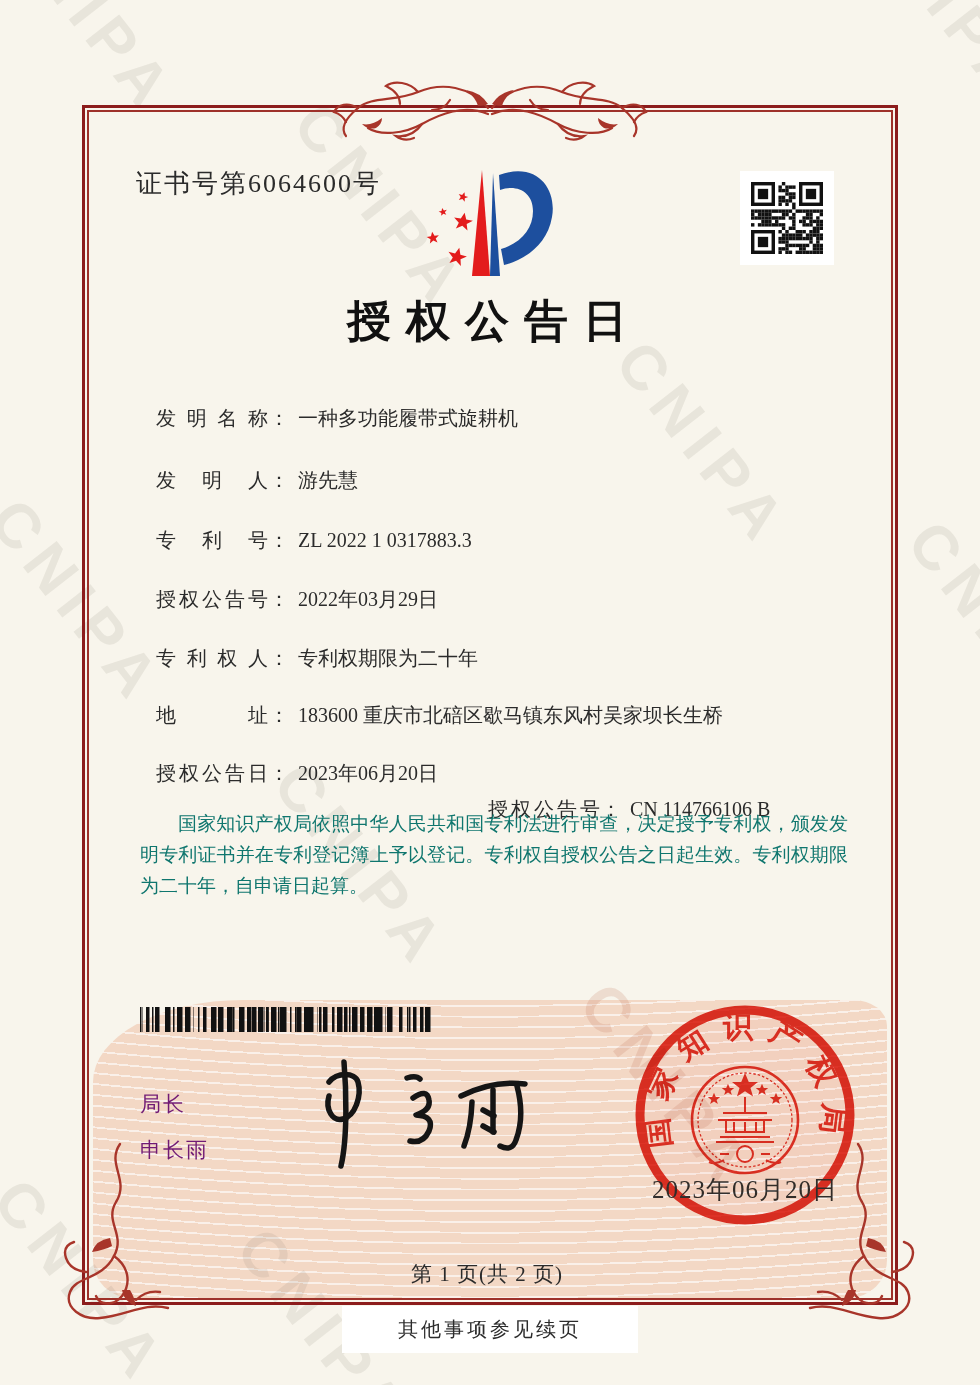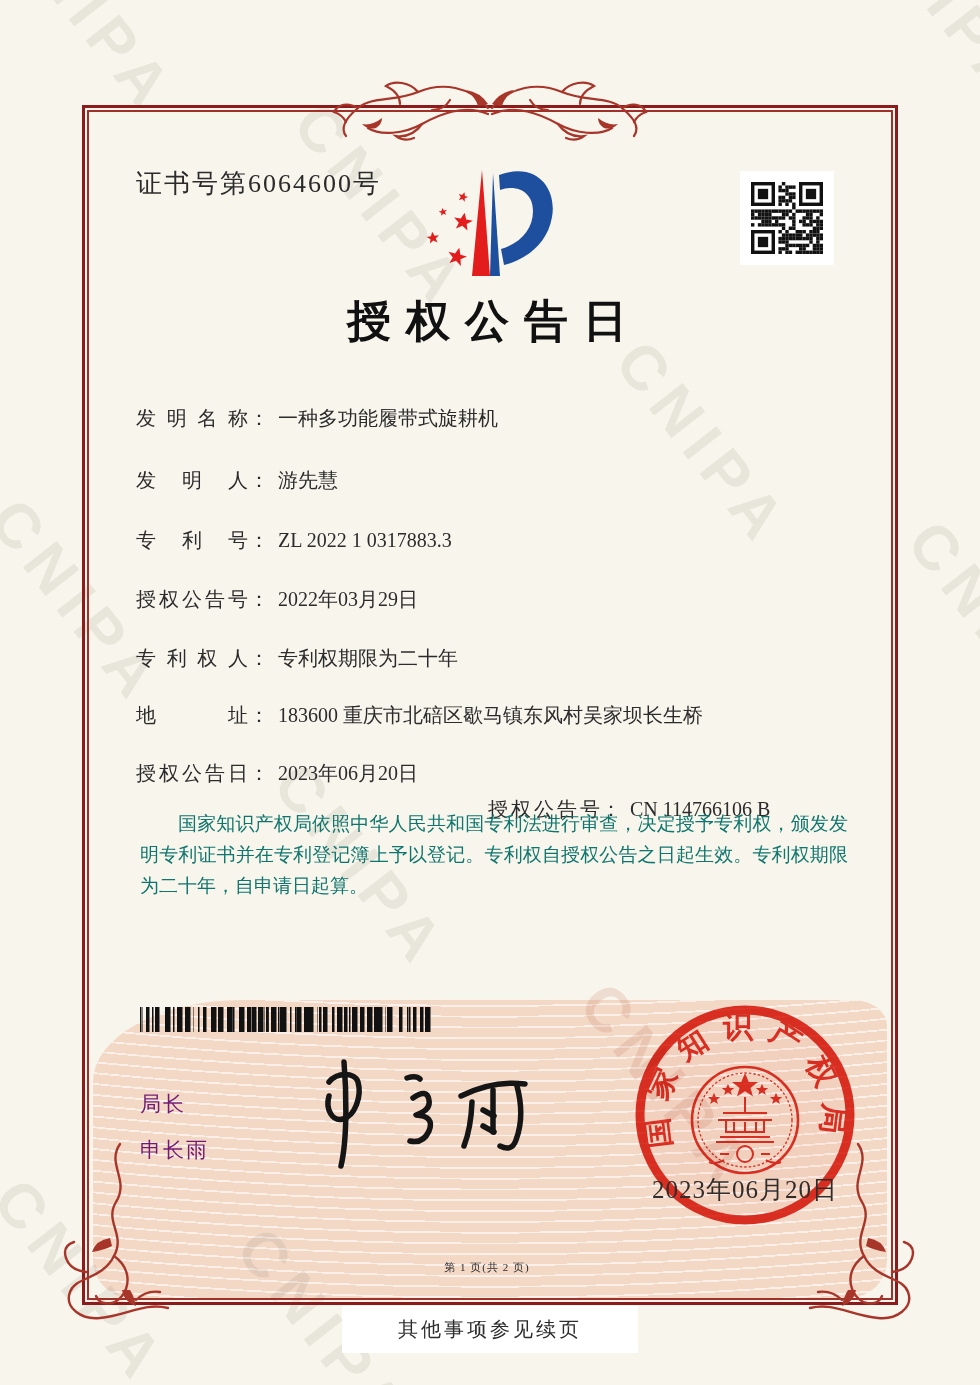"发明名称： 一种多功能履带式旋耕机" .field { left: 136px -> 156px }
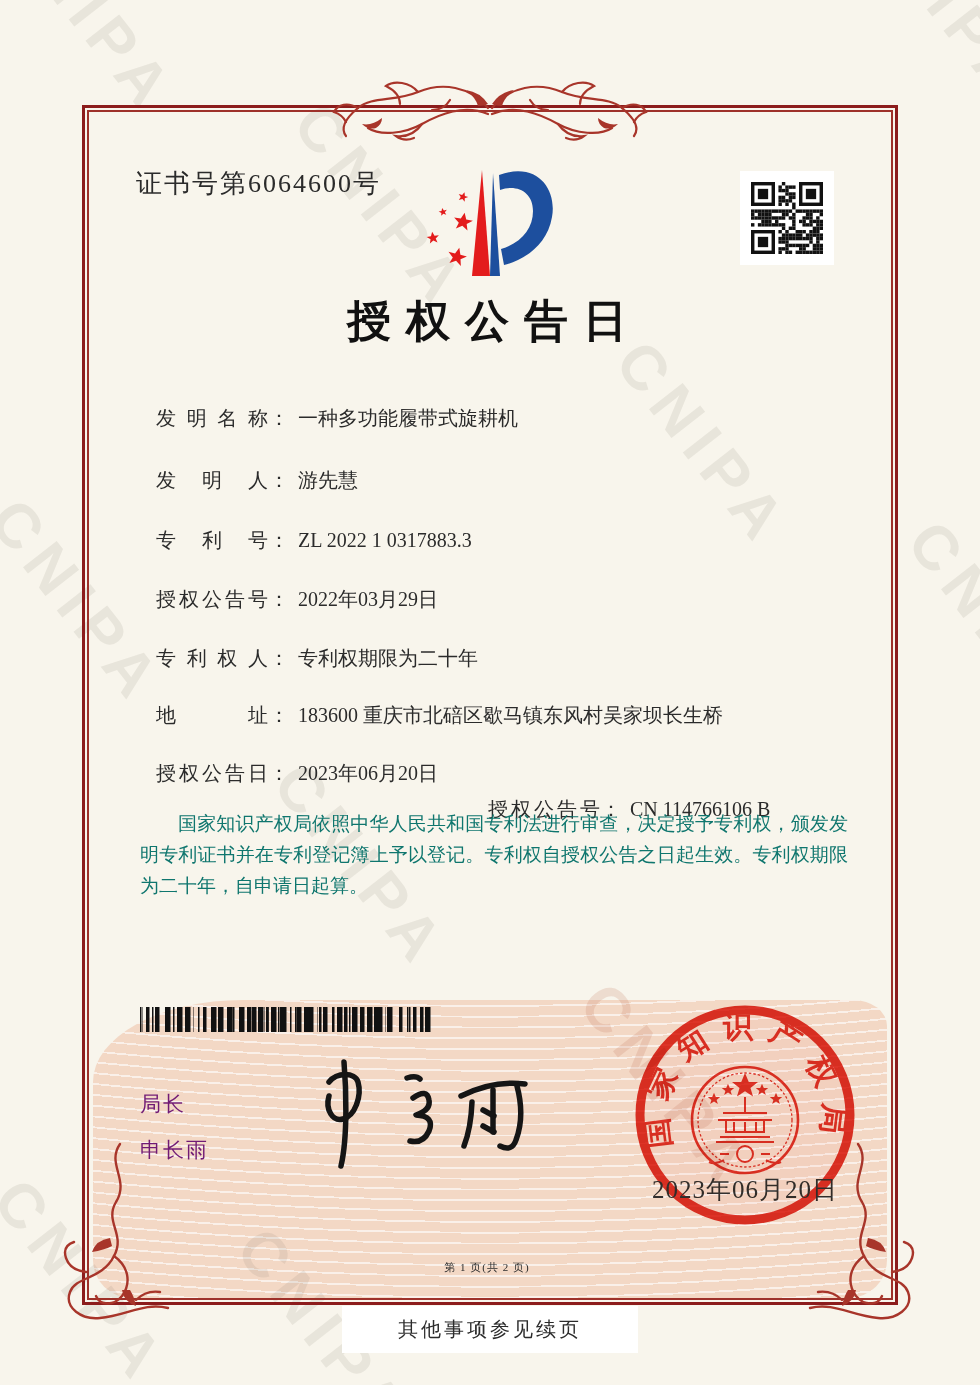"第 1 页(共 2 页)" .page-no { font-size: 11px -> 21px }
